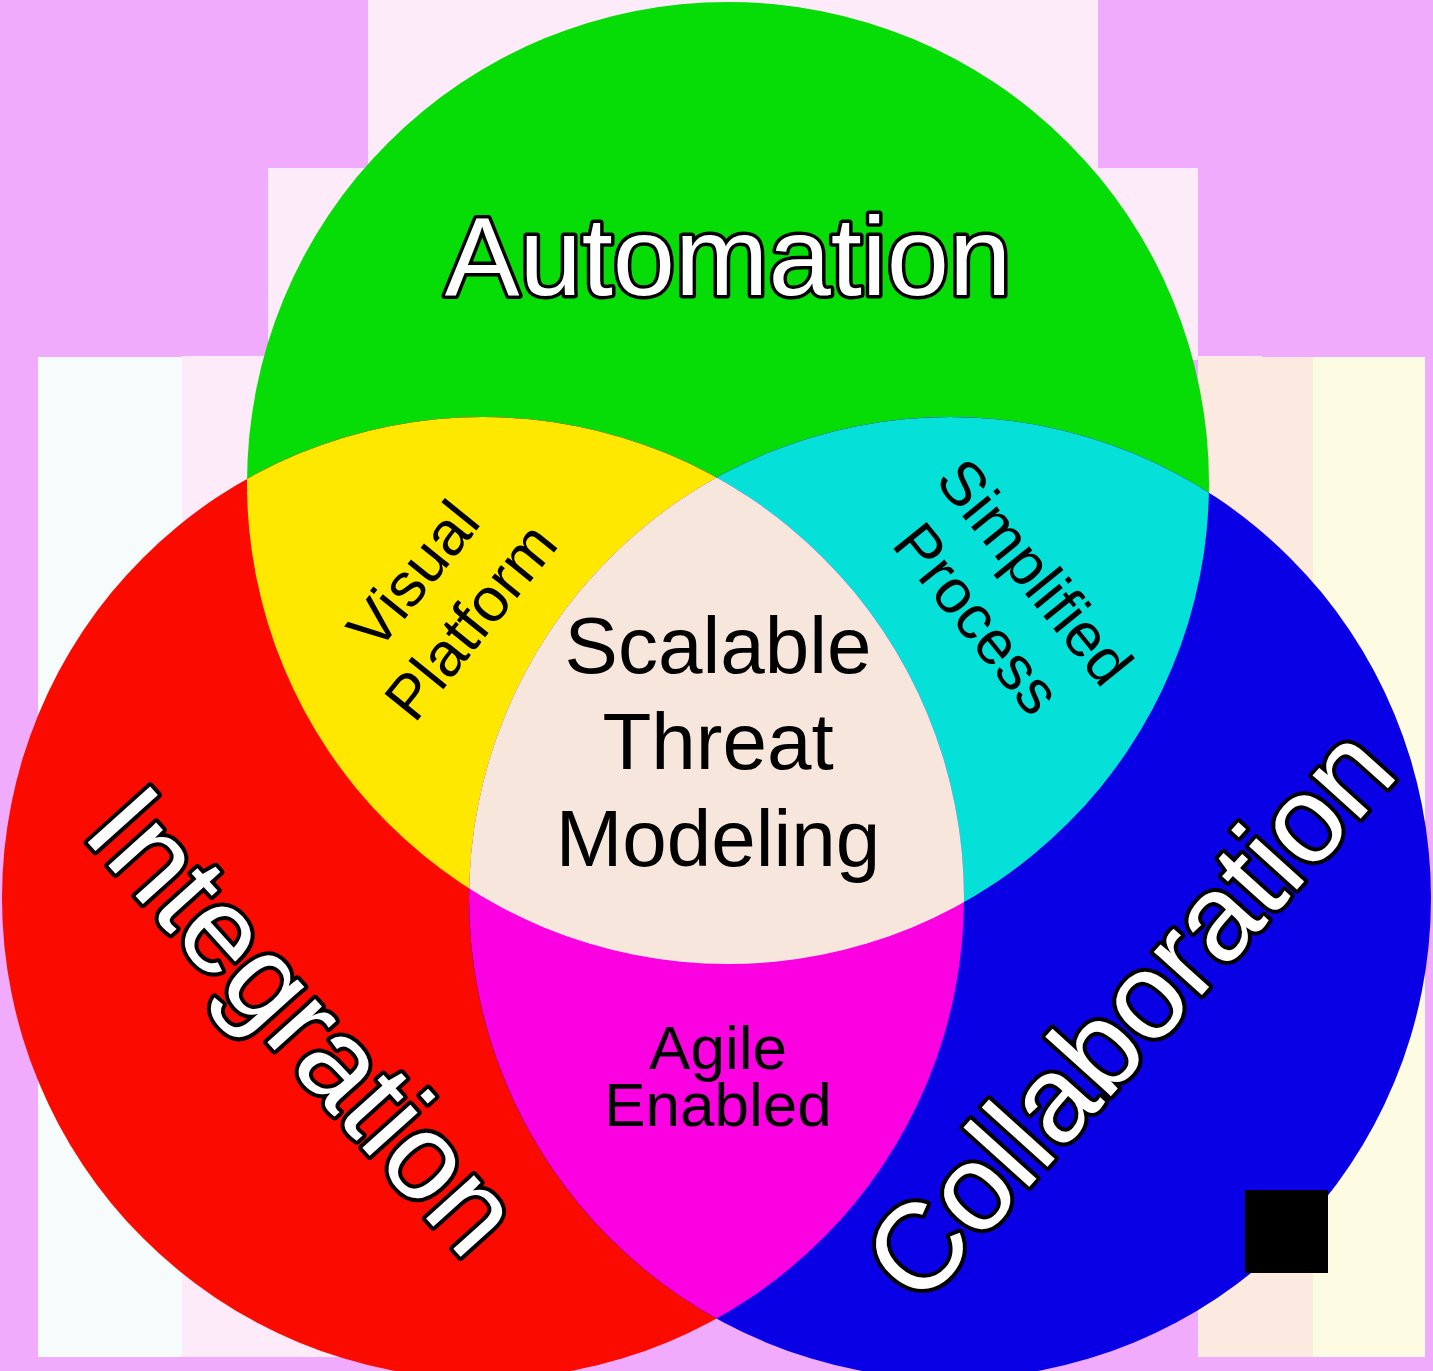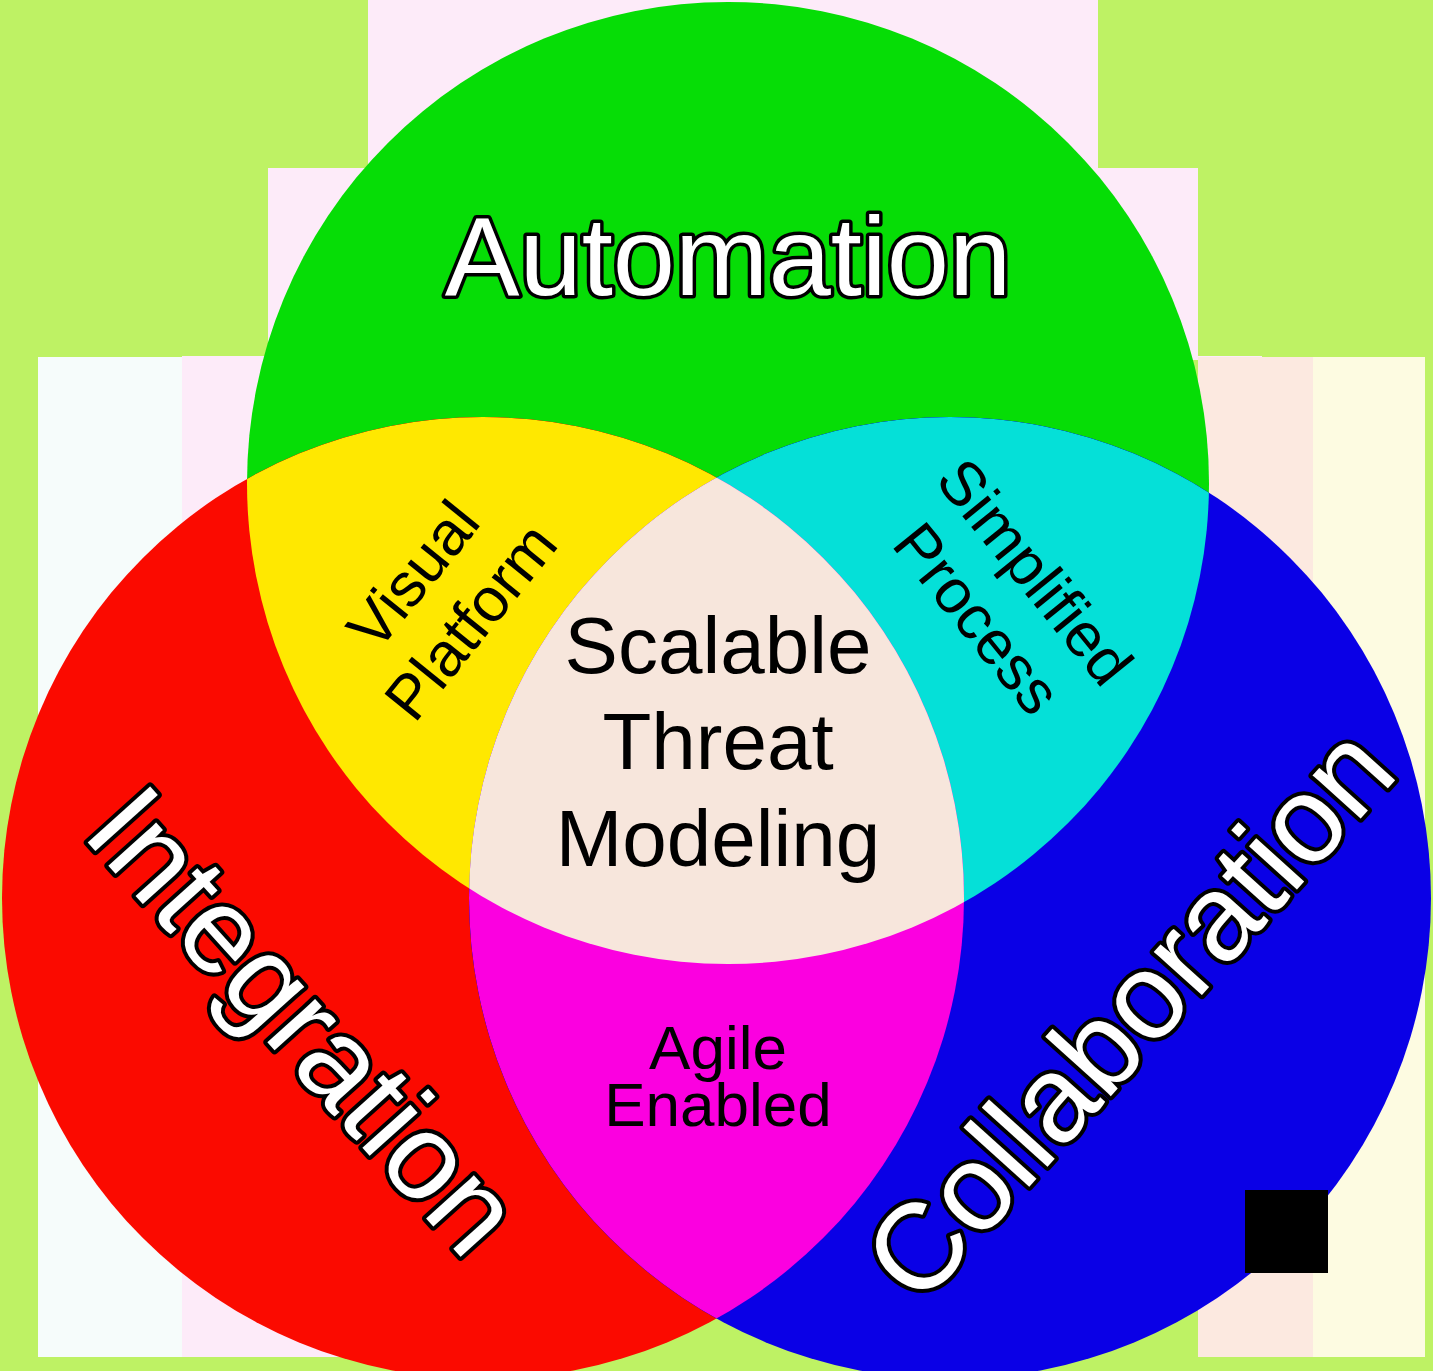"Automation" #stage { background: #bef264 -> #f0abfc }
